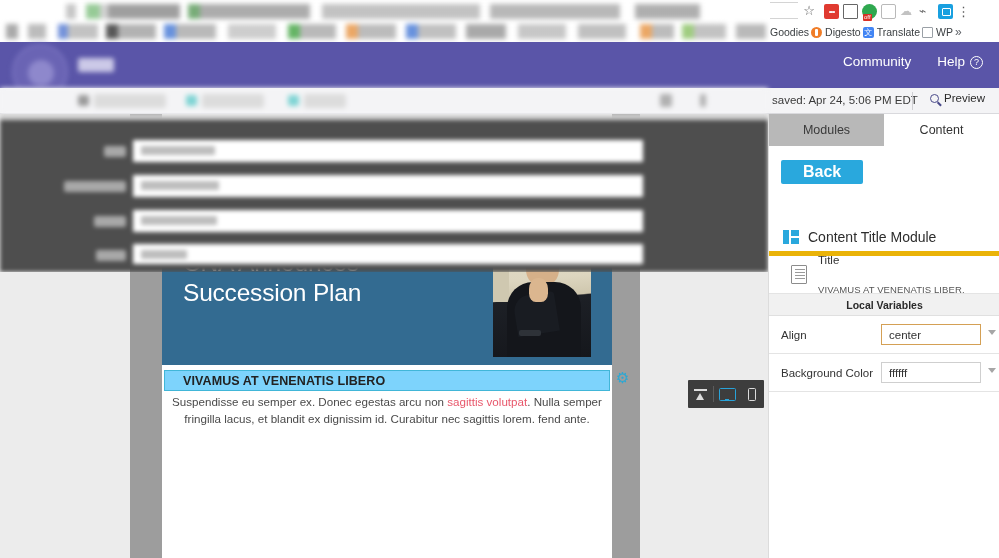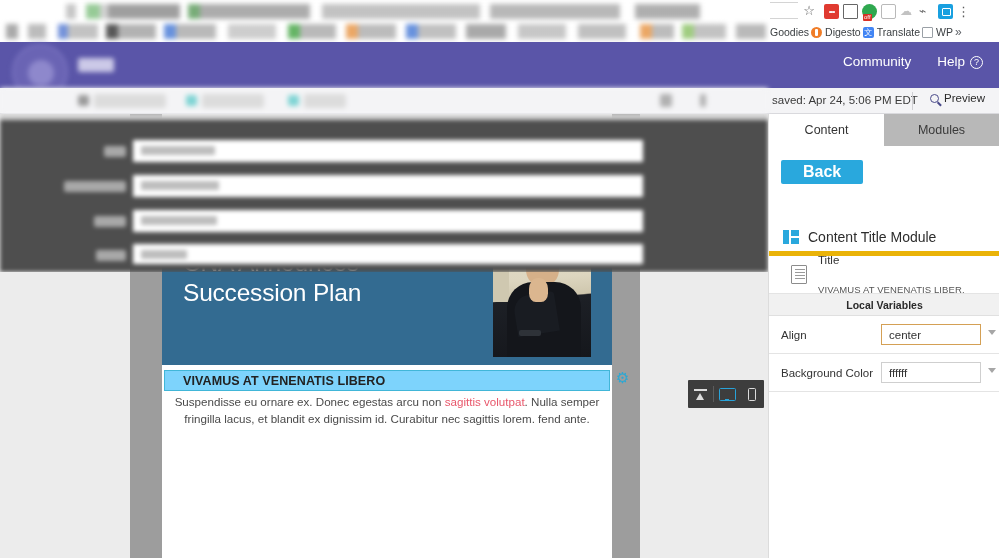"Content" div.tab { order: before "Modules" -> after "Modules" }
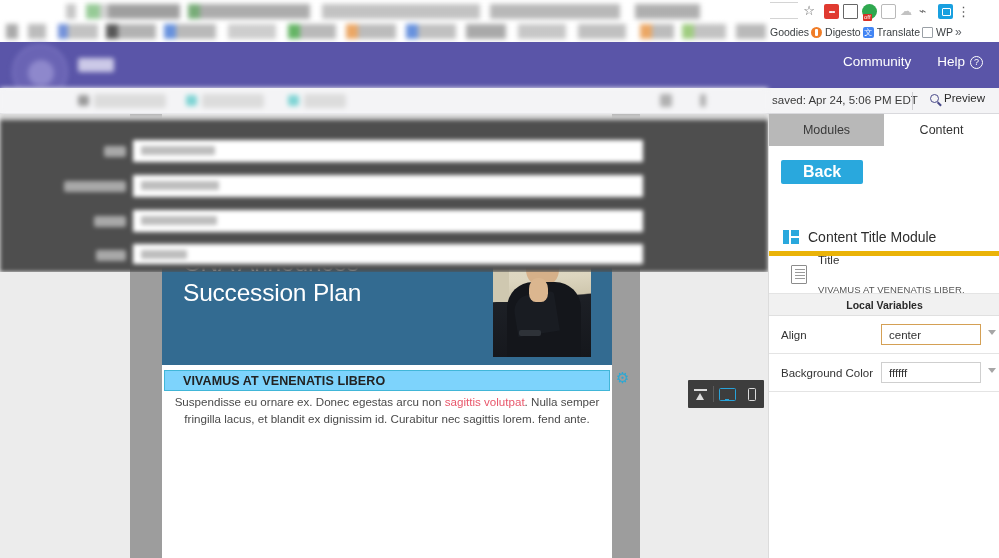"Suspendisse eu ornare ex. Donec" span { text: ornare -> semper }
